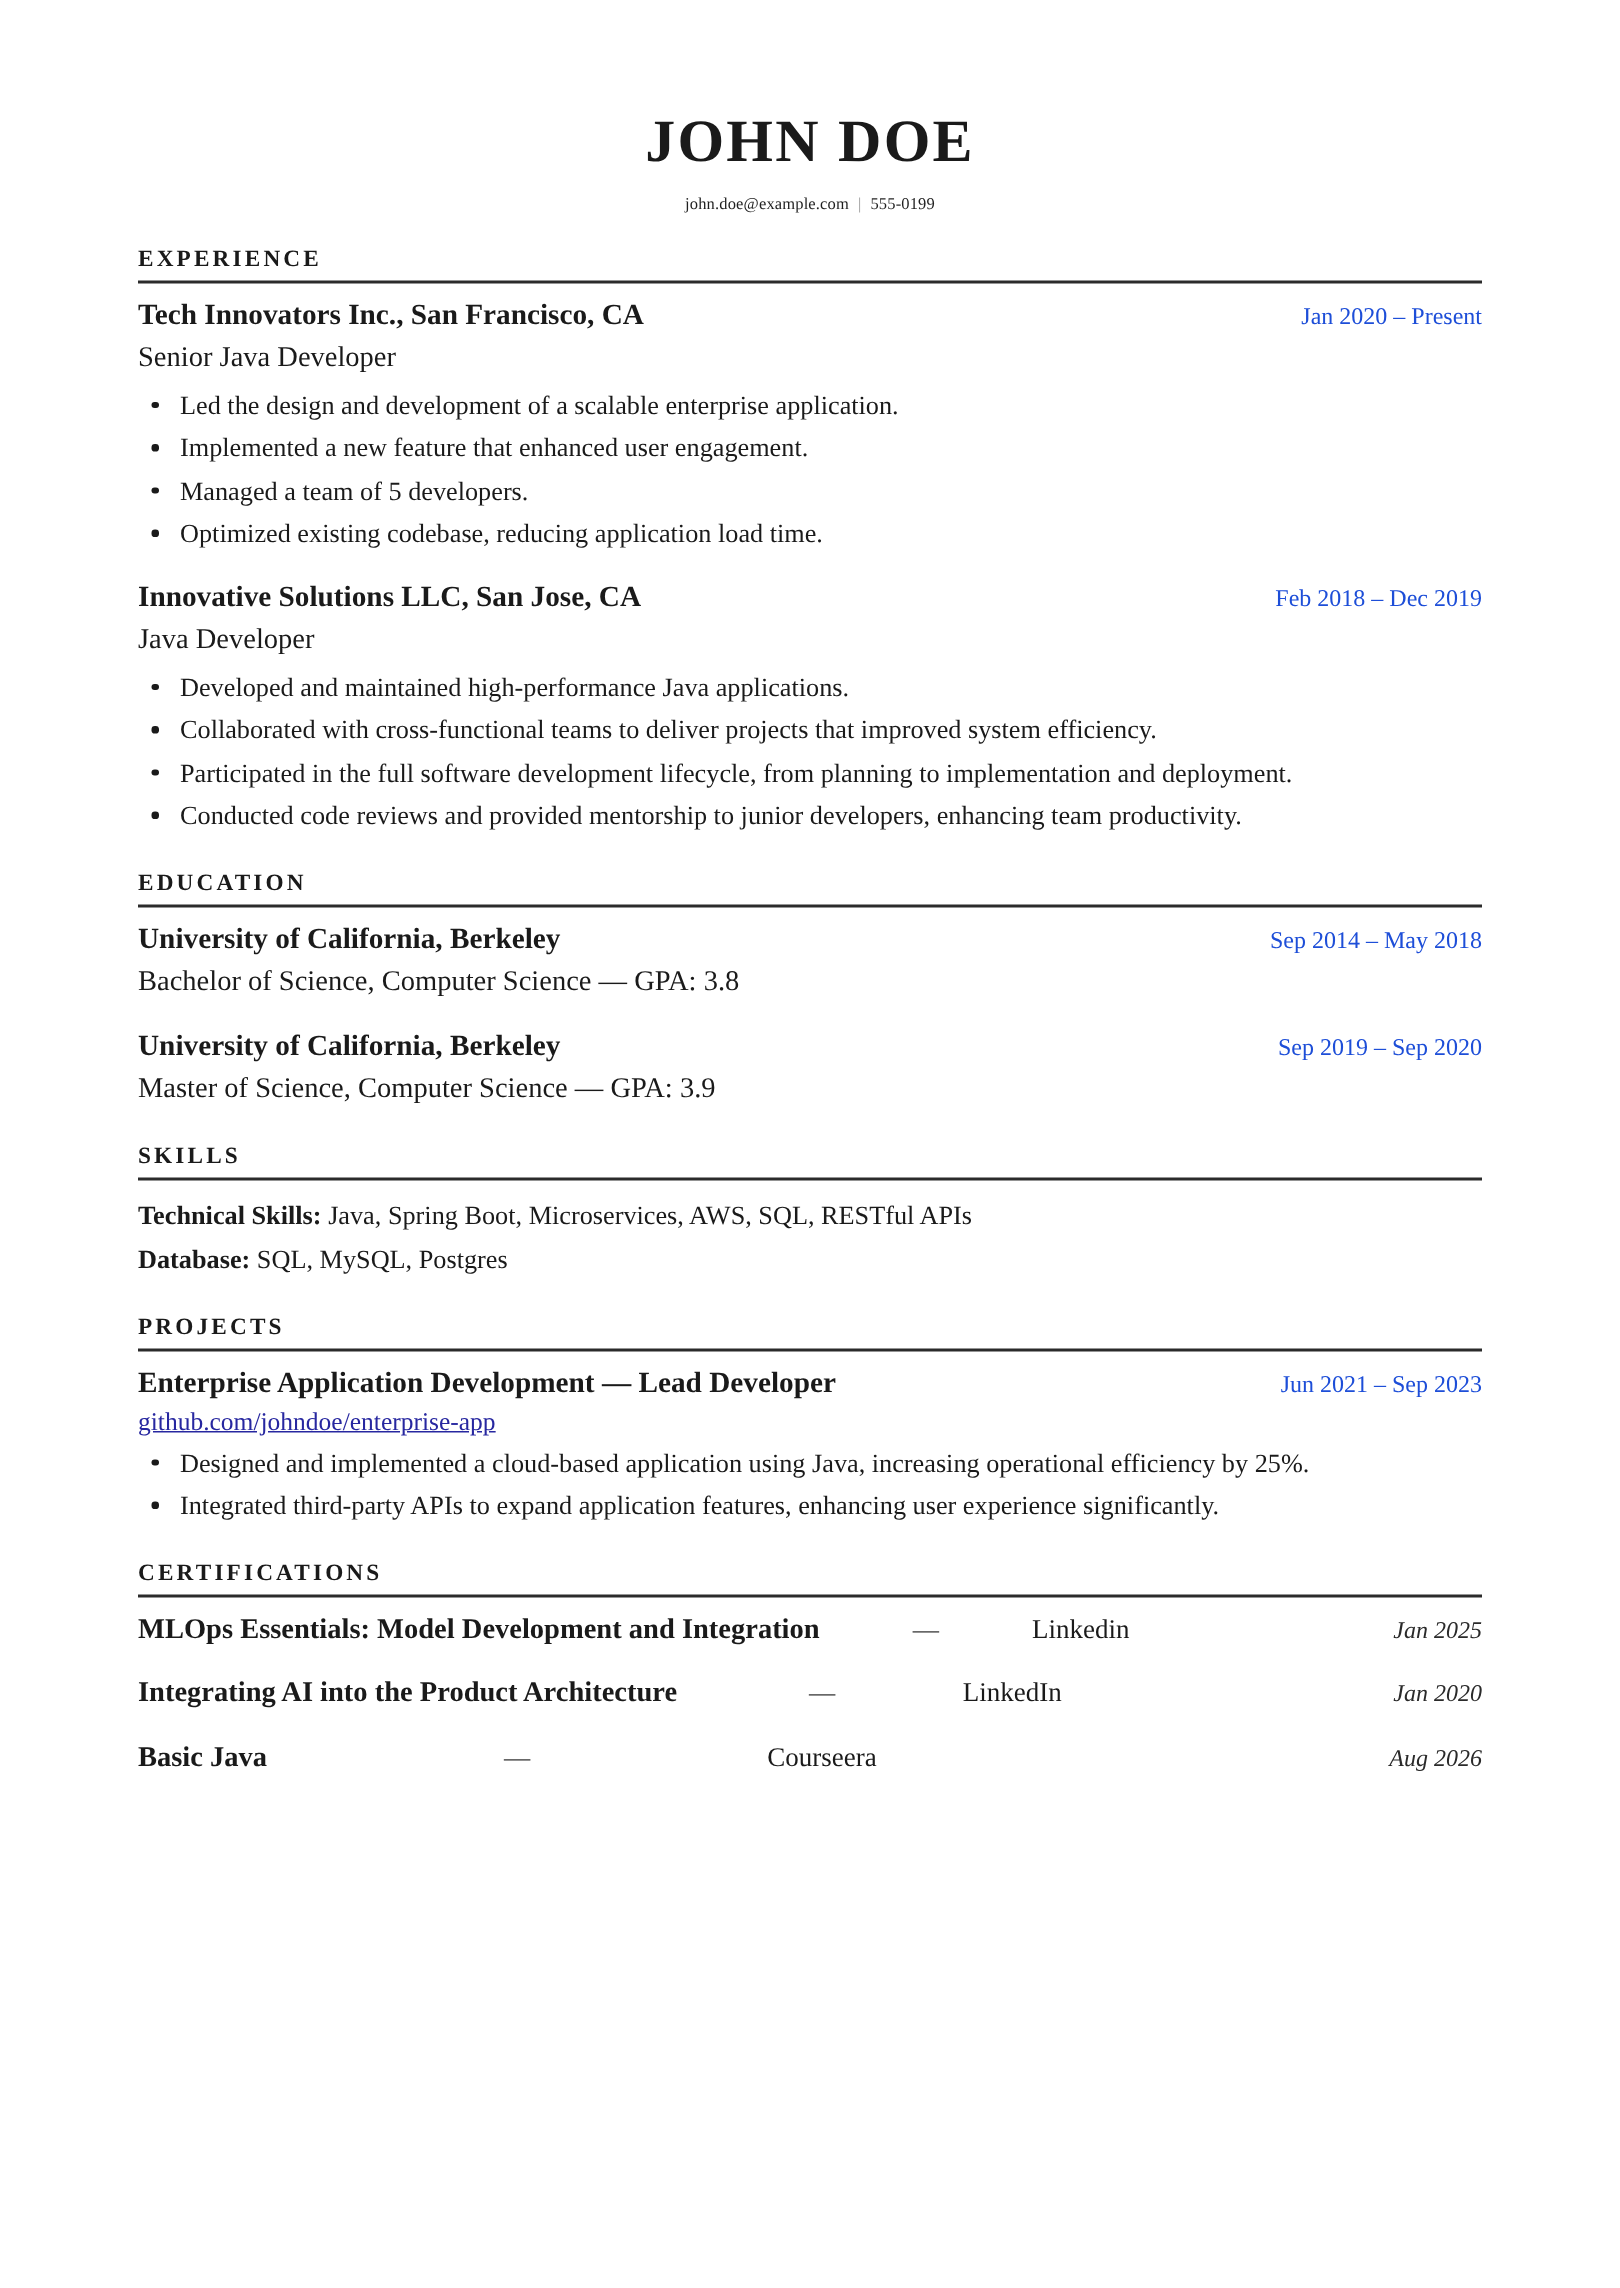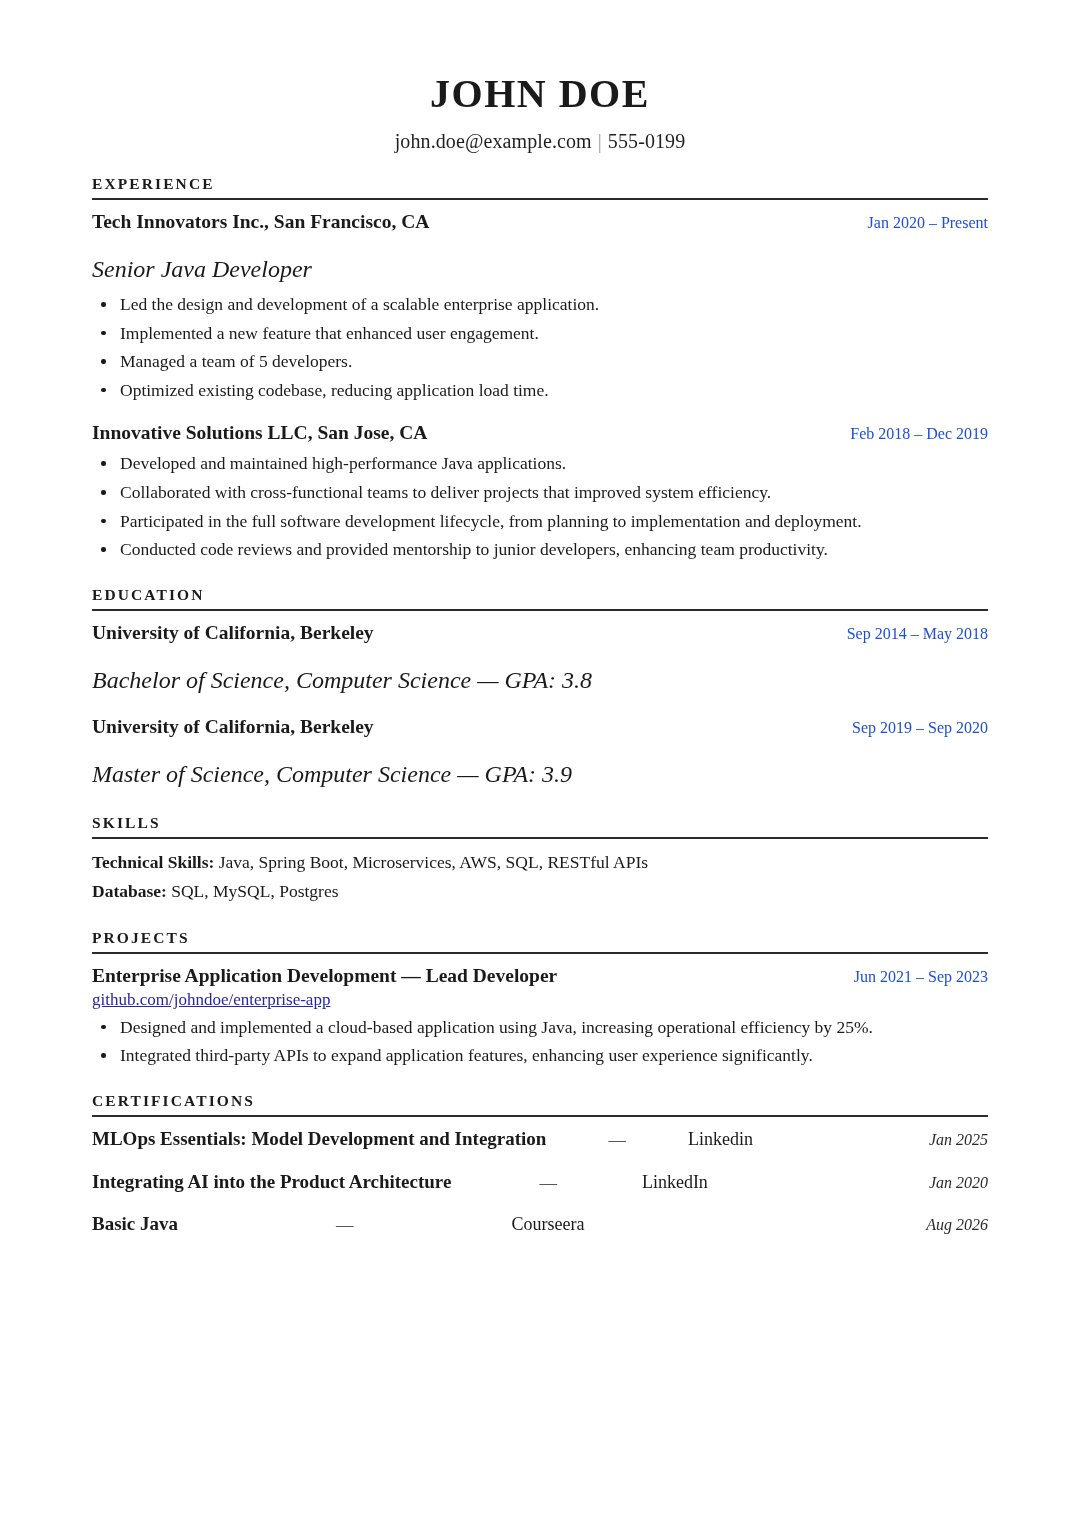"john.doe@example.com | 555-0199" .contact { font-size: 20px -> 11px }
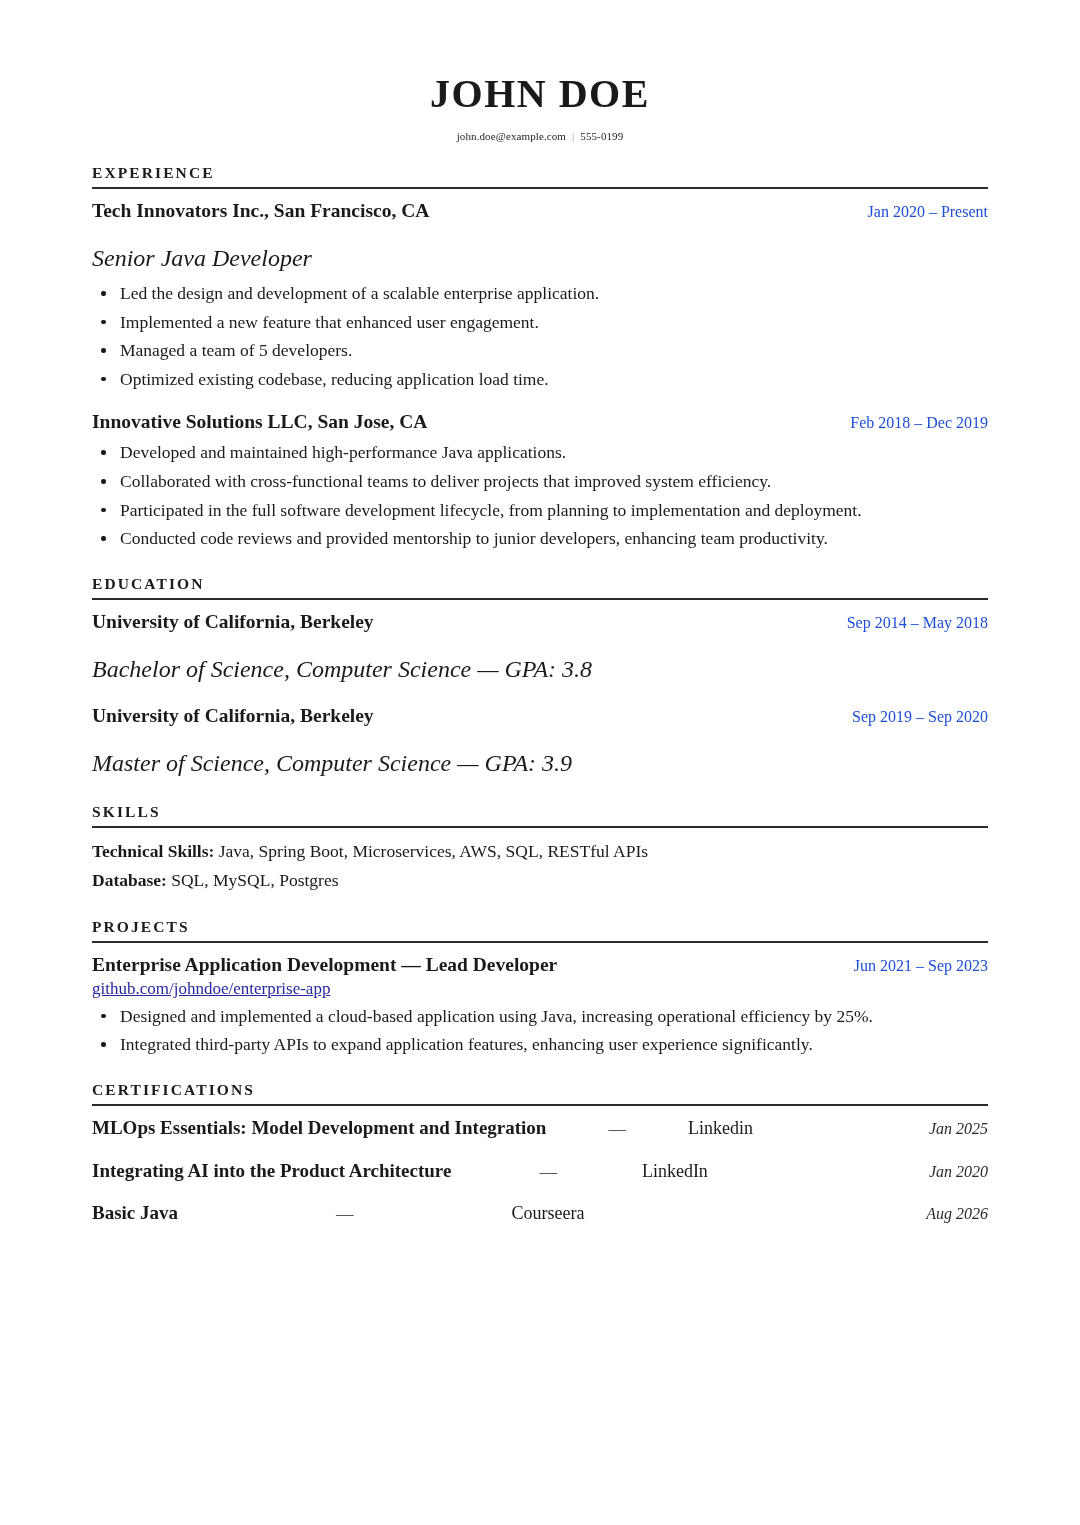"Senior Java Developer" .entry-sub { font-size: 24px -> 19px; font-style: italic -> none; margin-top: 17px -> 1px }
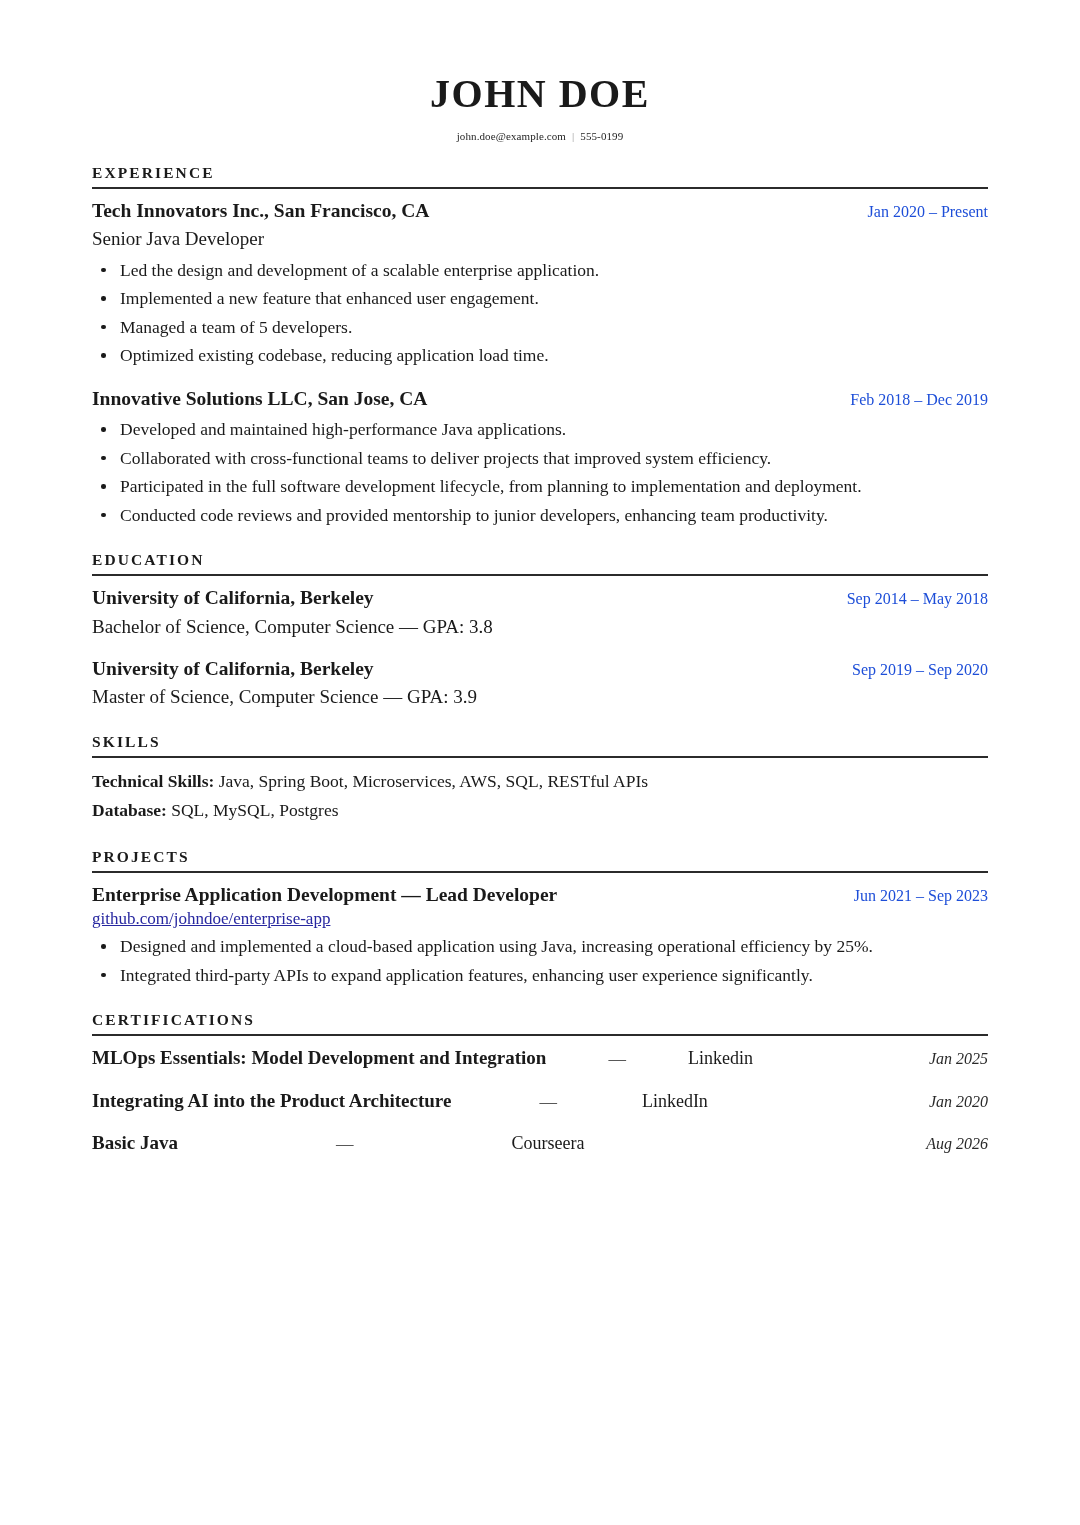"Java Developer" div.entry-sub { html: none -> <div>Java Developer</div> }
